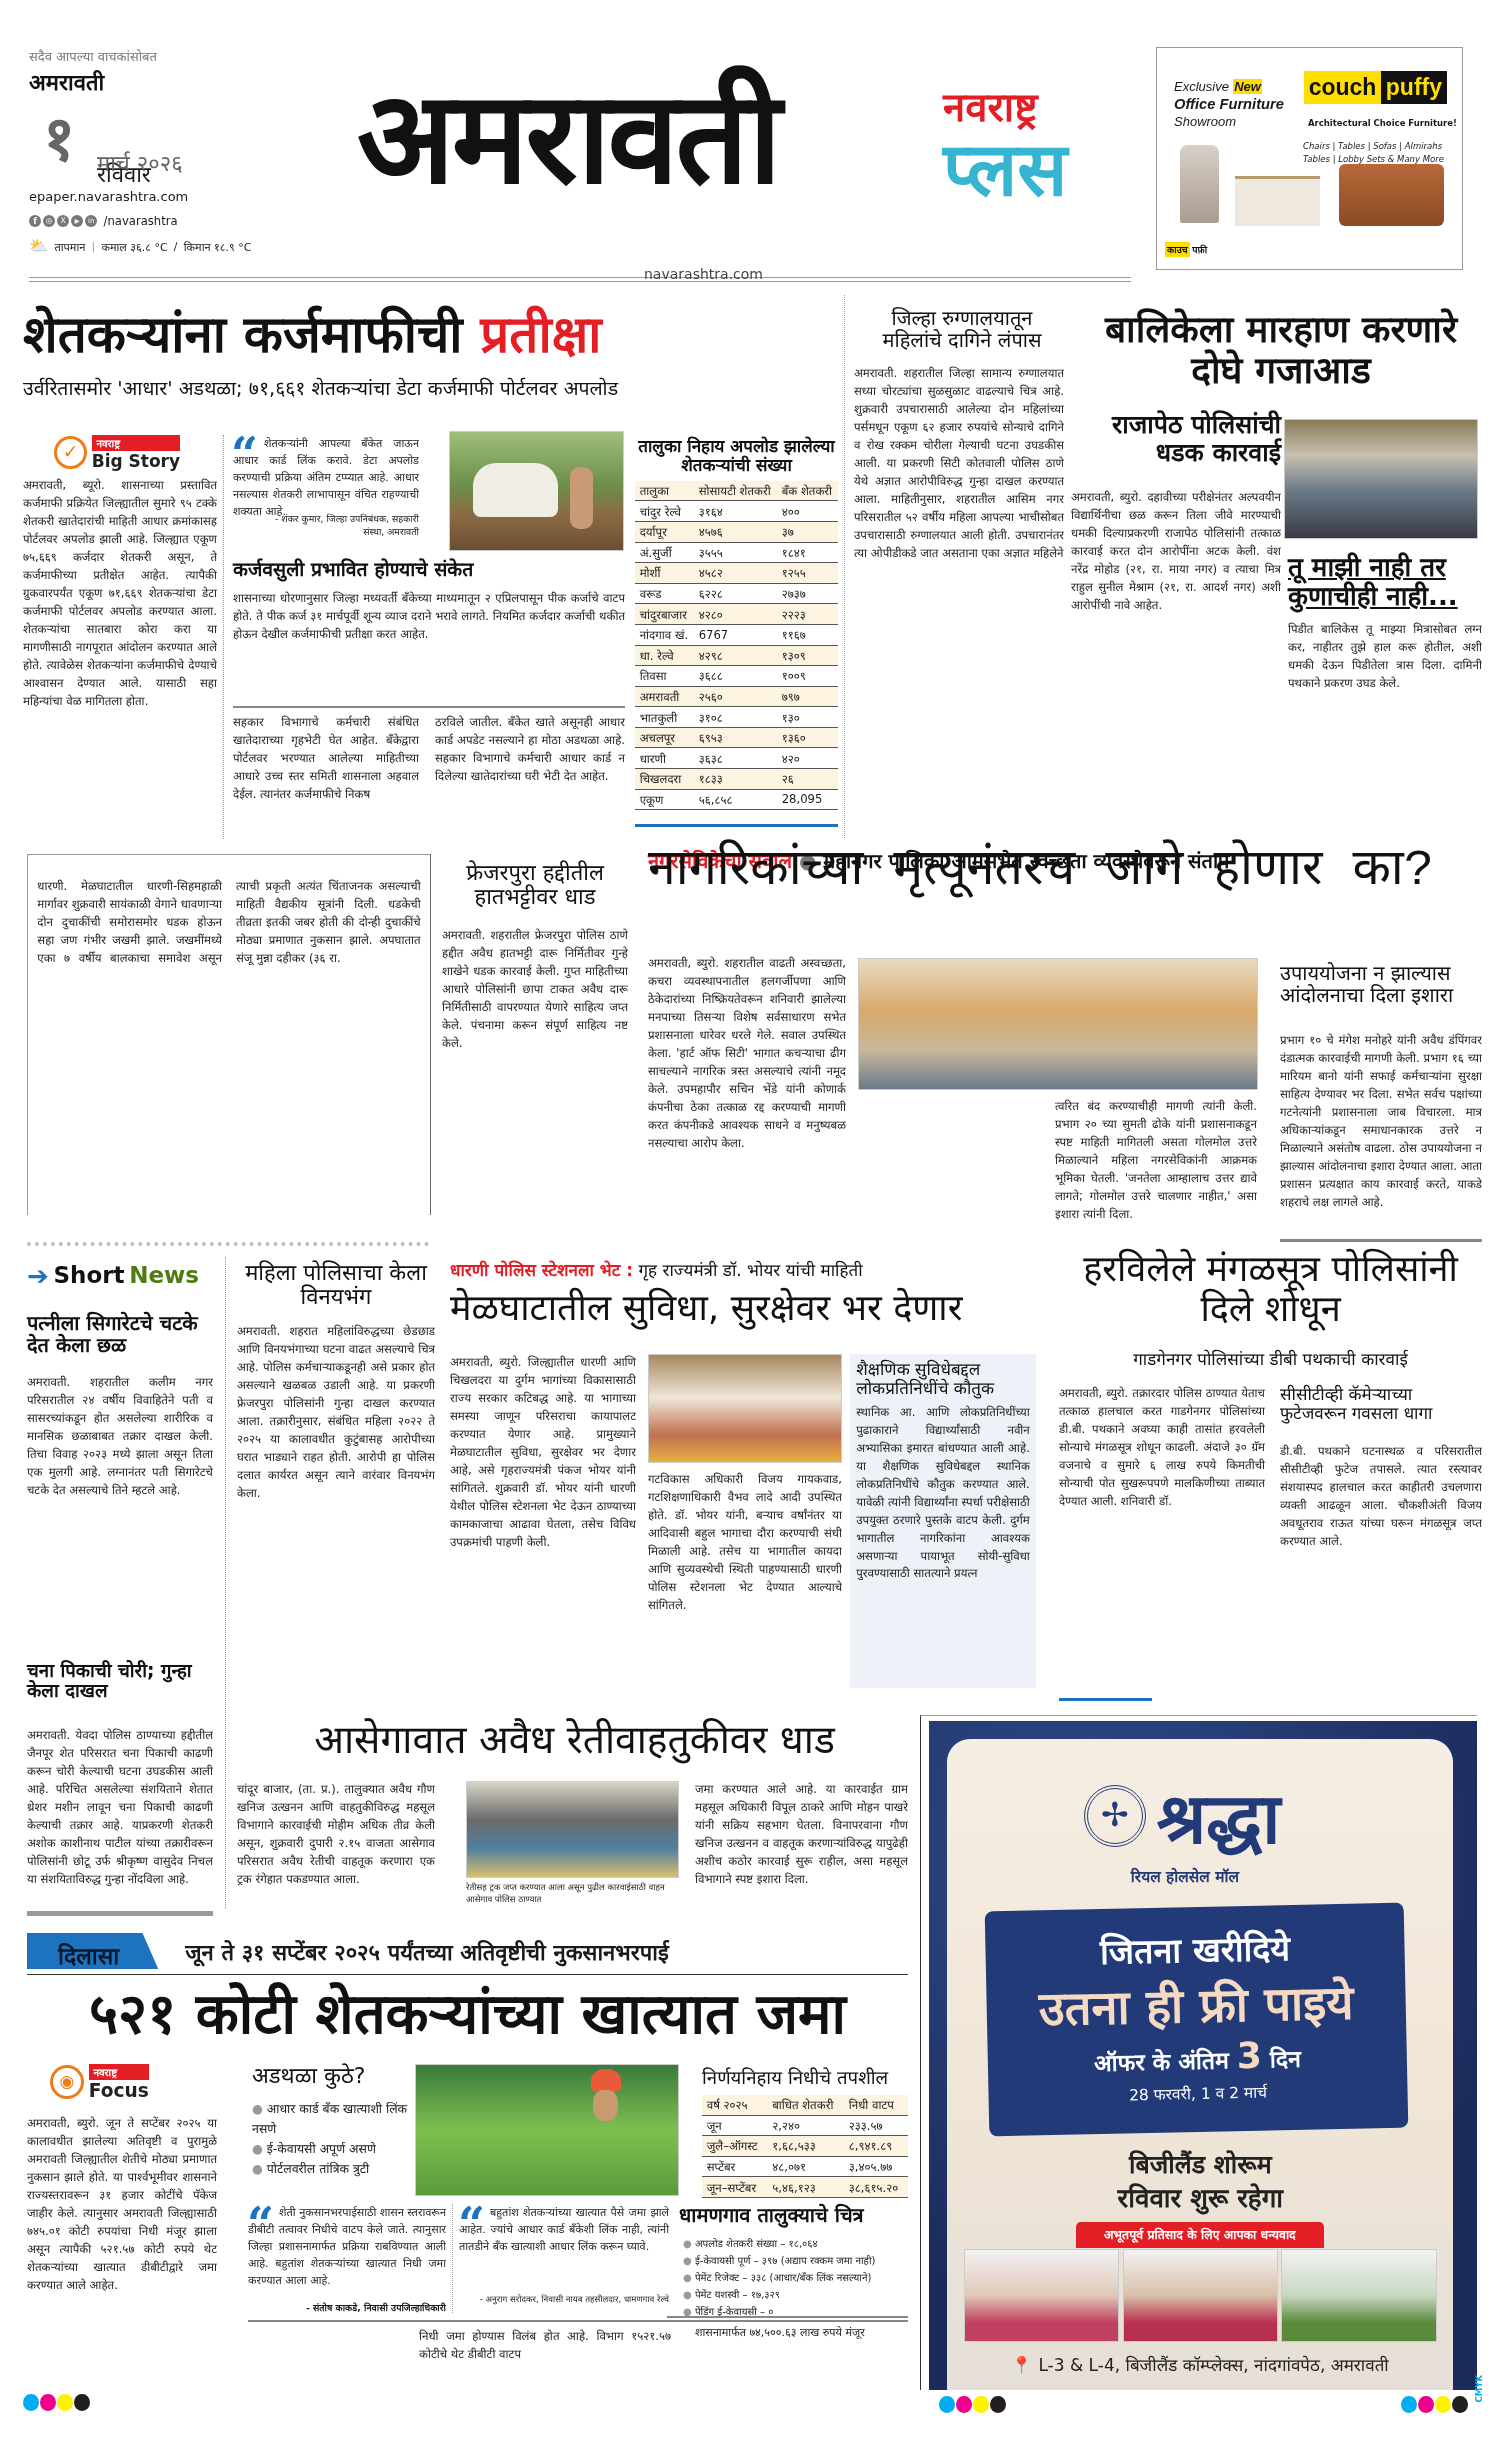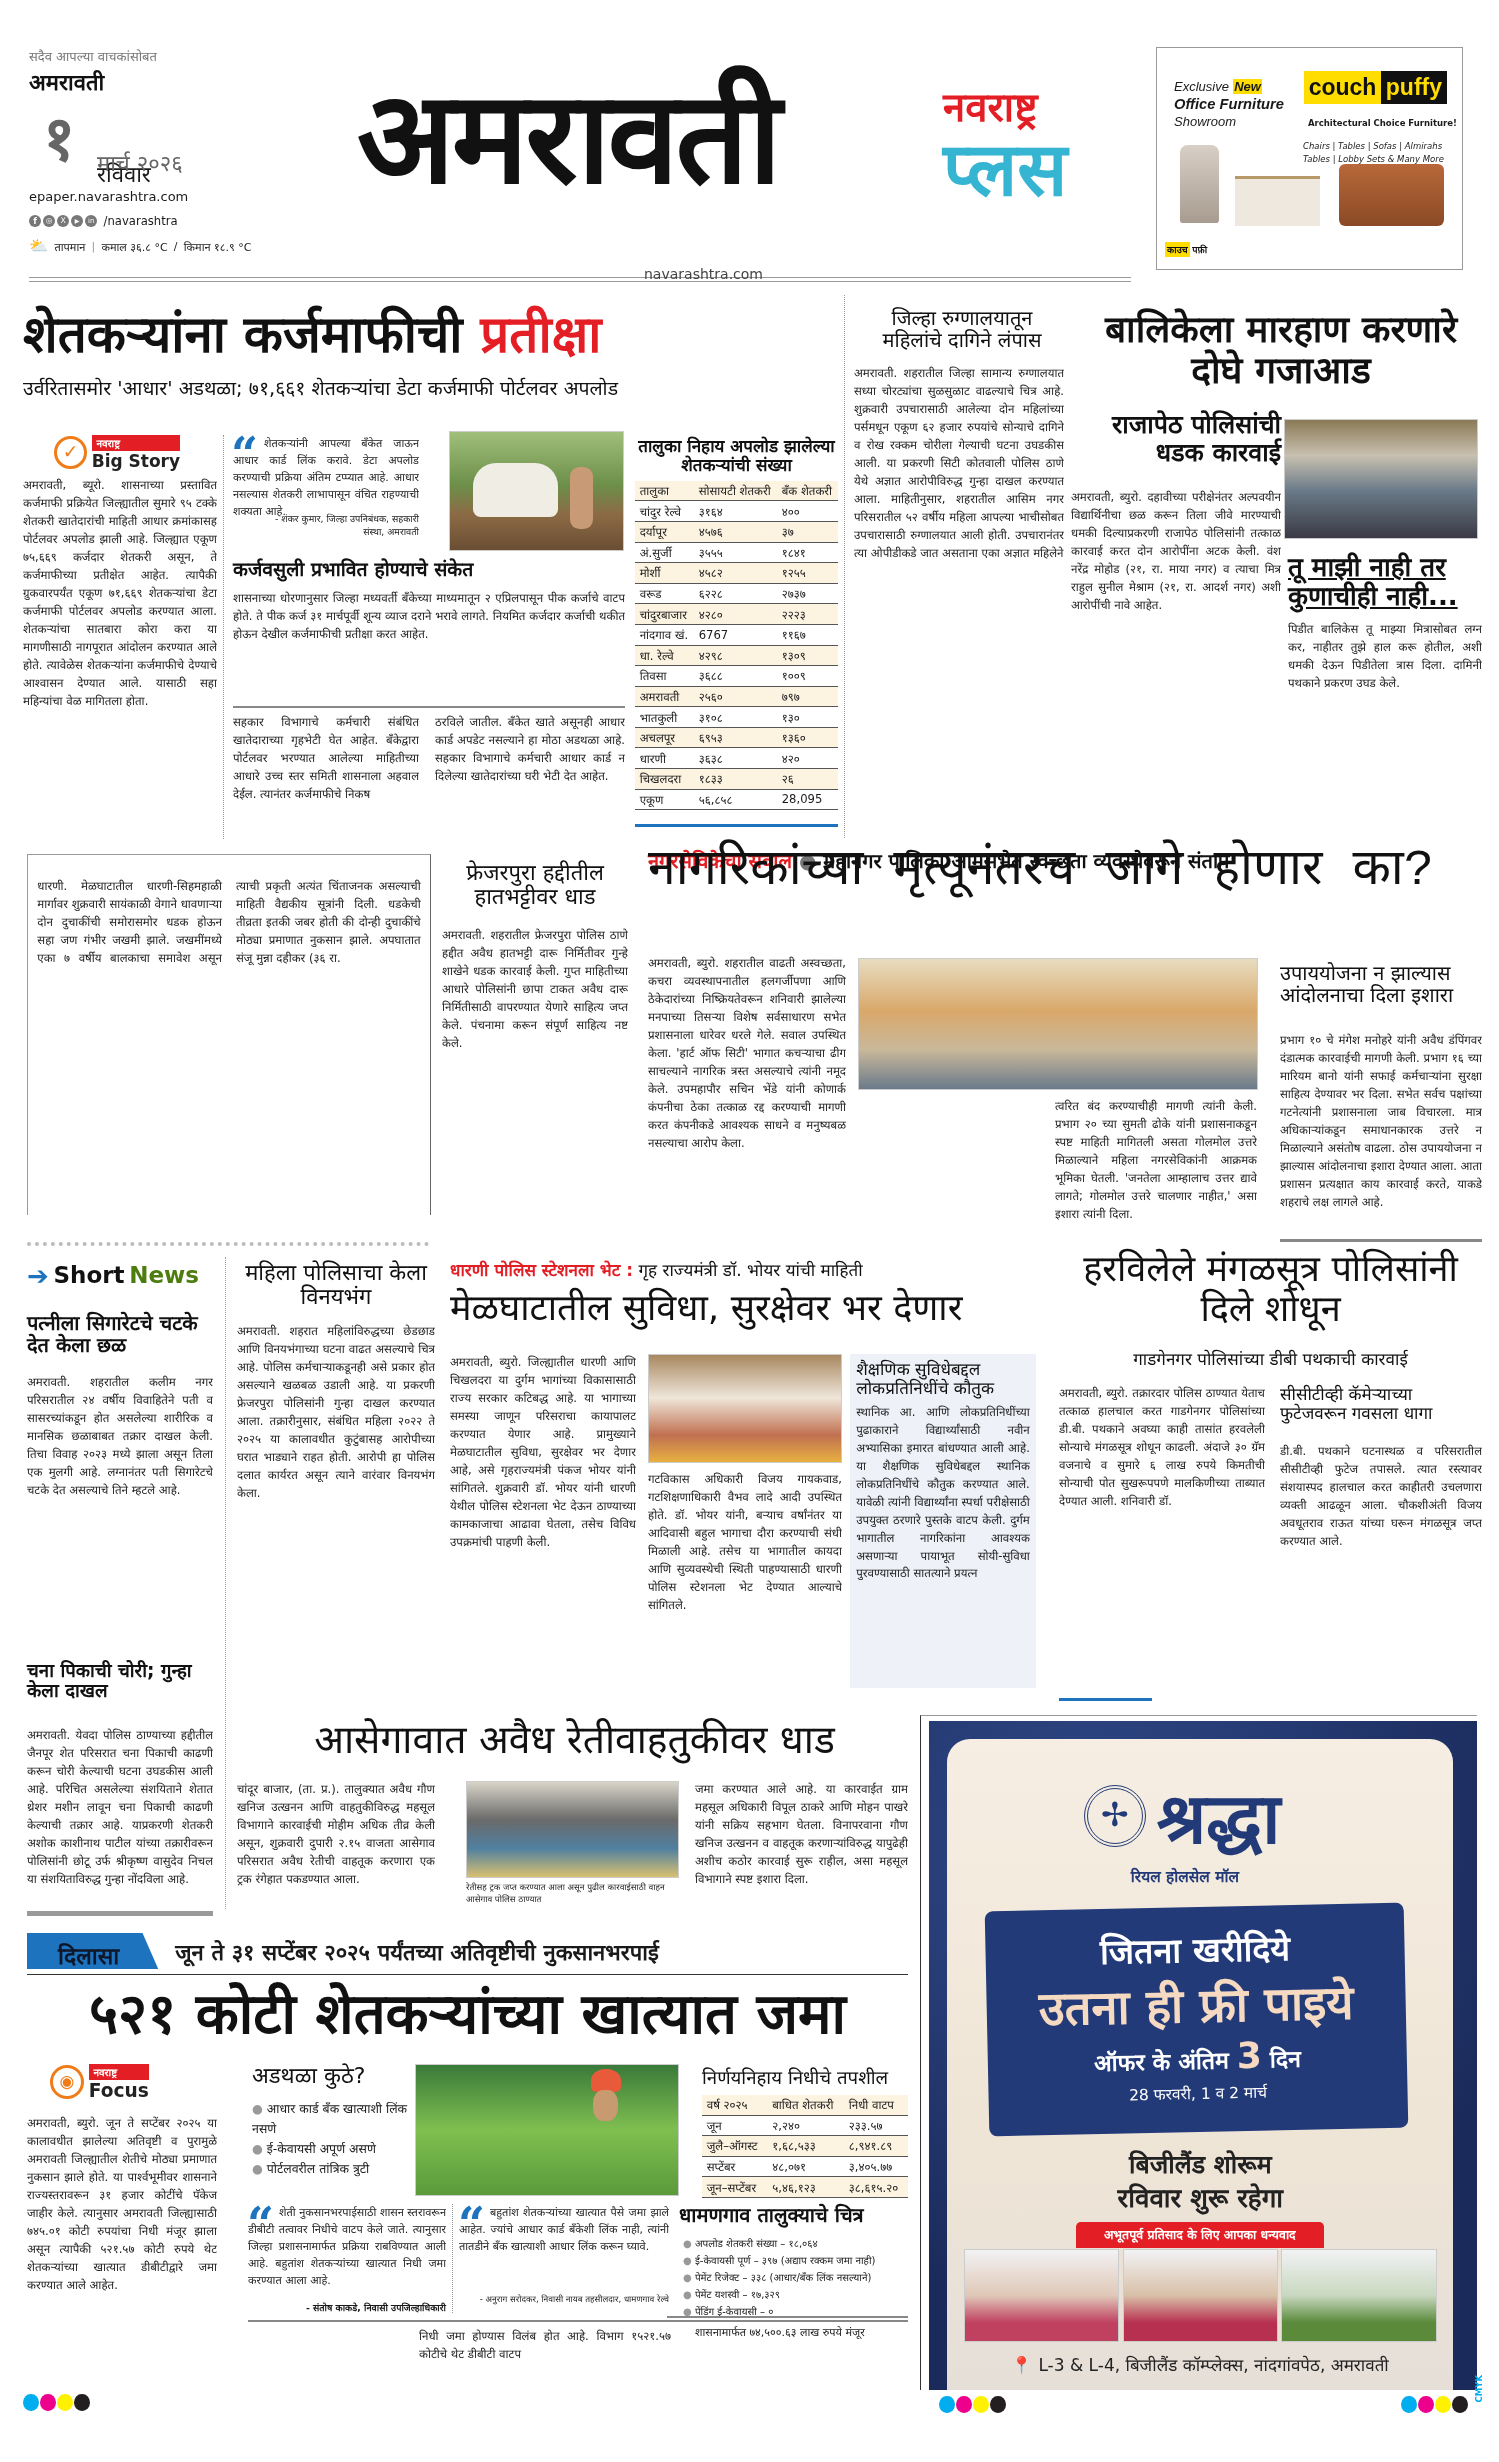"जून ते ३१ सप्टेंबर २०२५" div { margin-left: 17px -> 27px }
